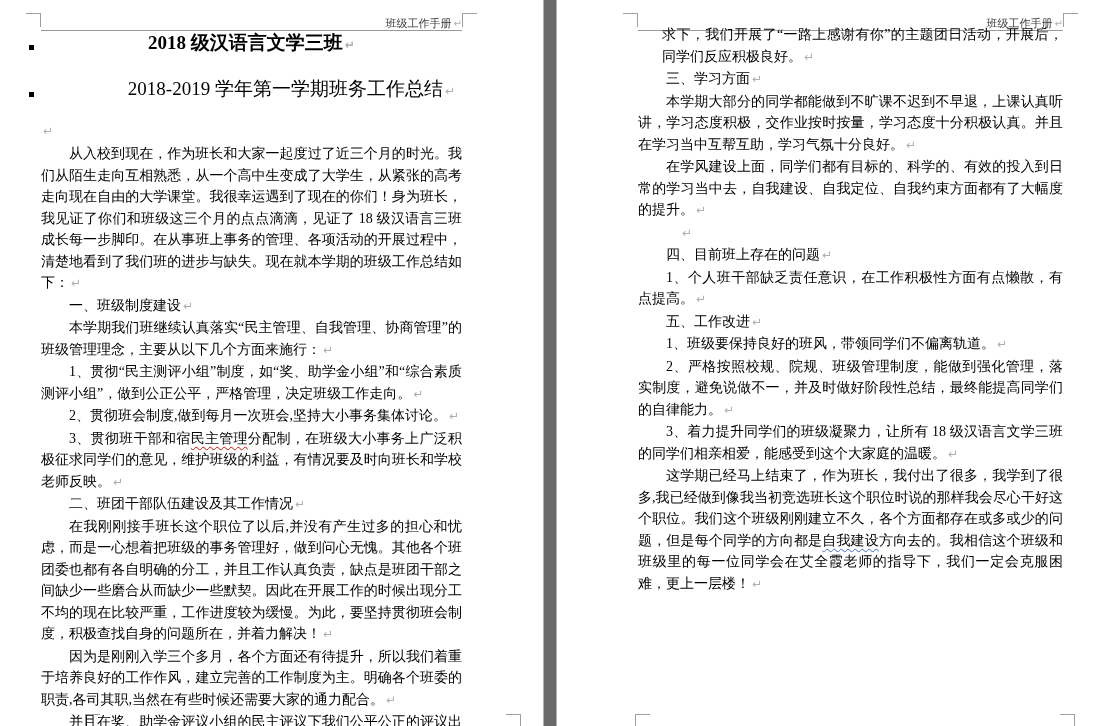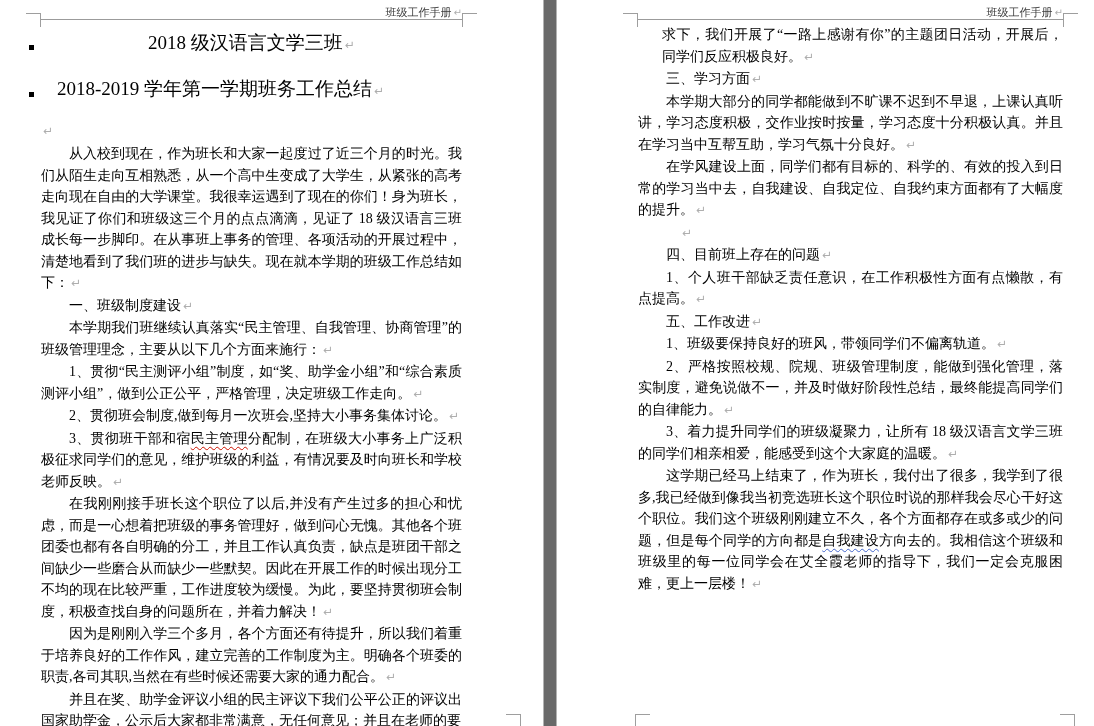"班级工作手册" .hdr { top: 6px -> 17px }
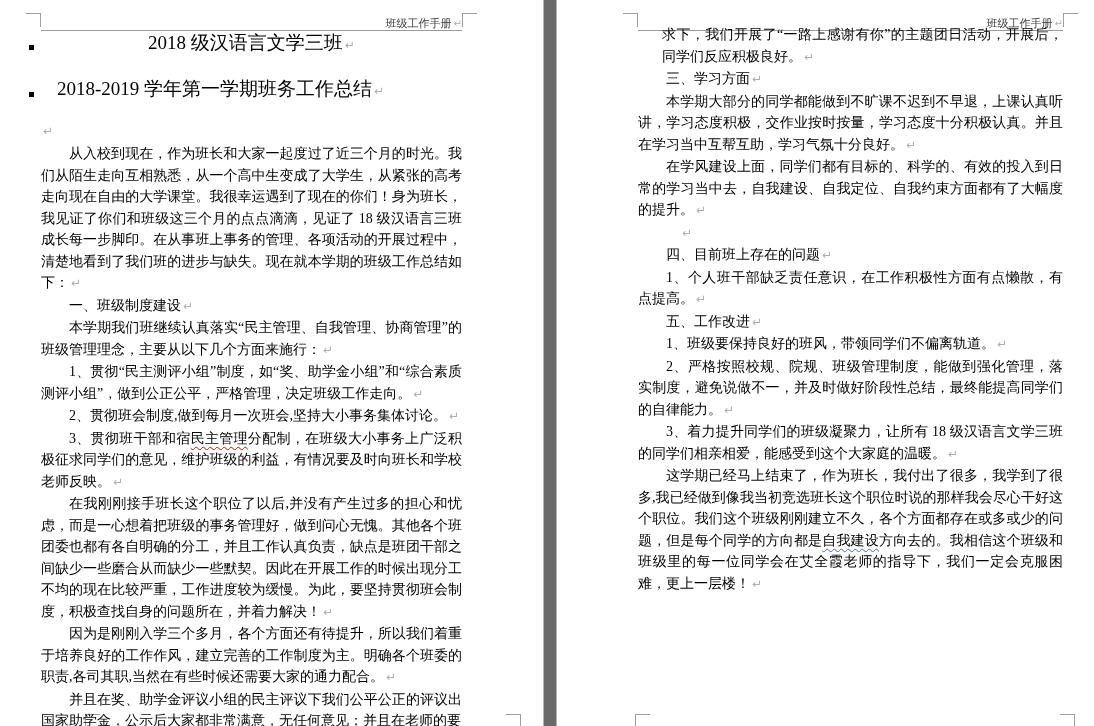"2018 级汉语言文学三班 ↵" .doc-title { font-weight: normal -> bold }
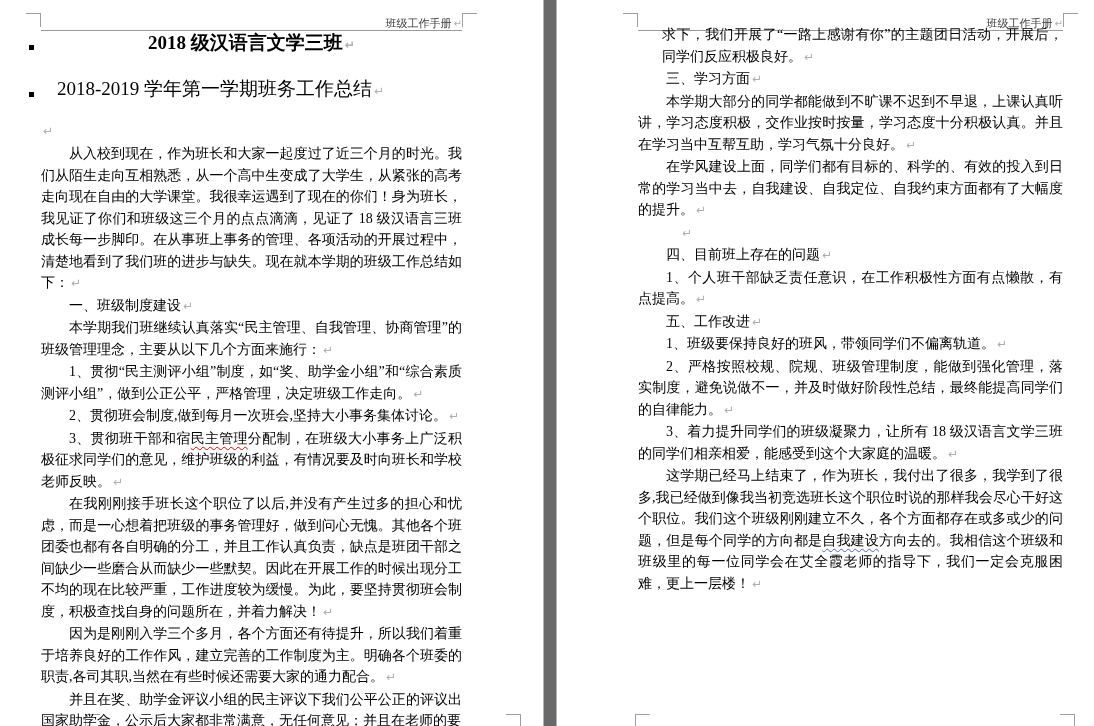"2018-2019 学年第一学期班务工作总结 ↵" .doc-subtitle { left: 57px -> 34px; text-align: left -> right }
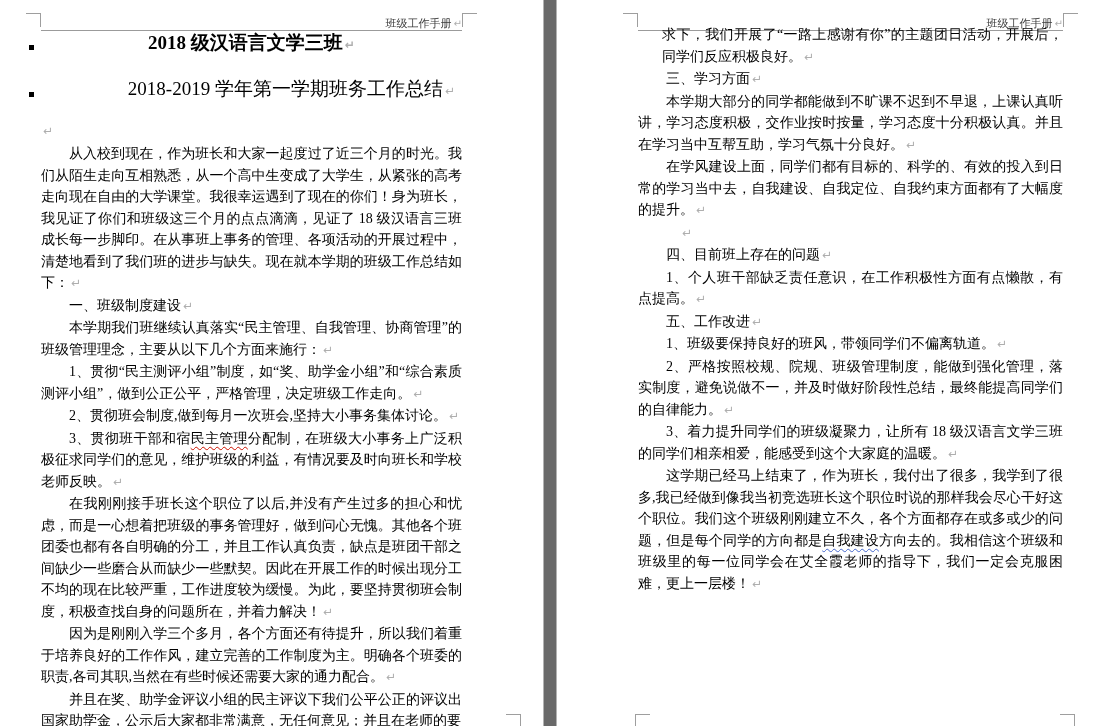"二、班团干部队伍建设及其工作情况 ↵" p { html: none -> <p>二、班团干部队伍建设及其工作情况<span>↵</span></p> }
